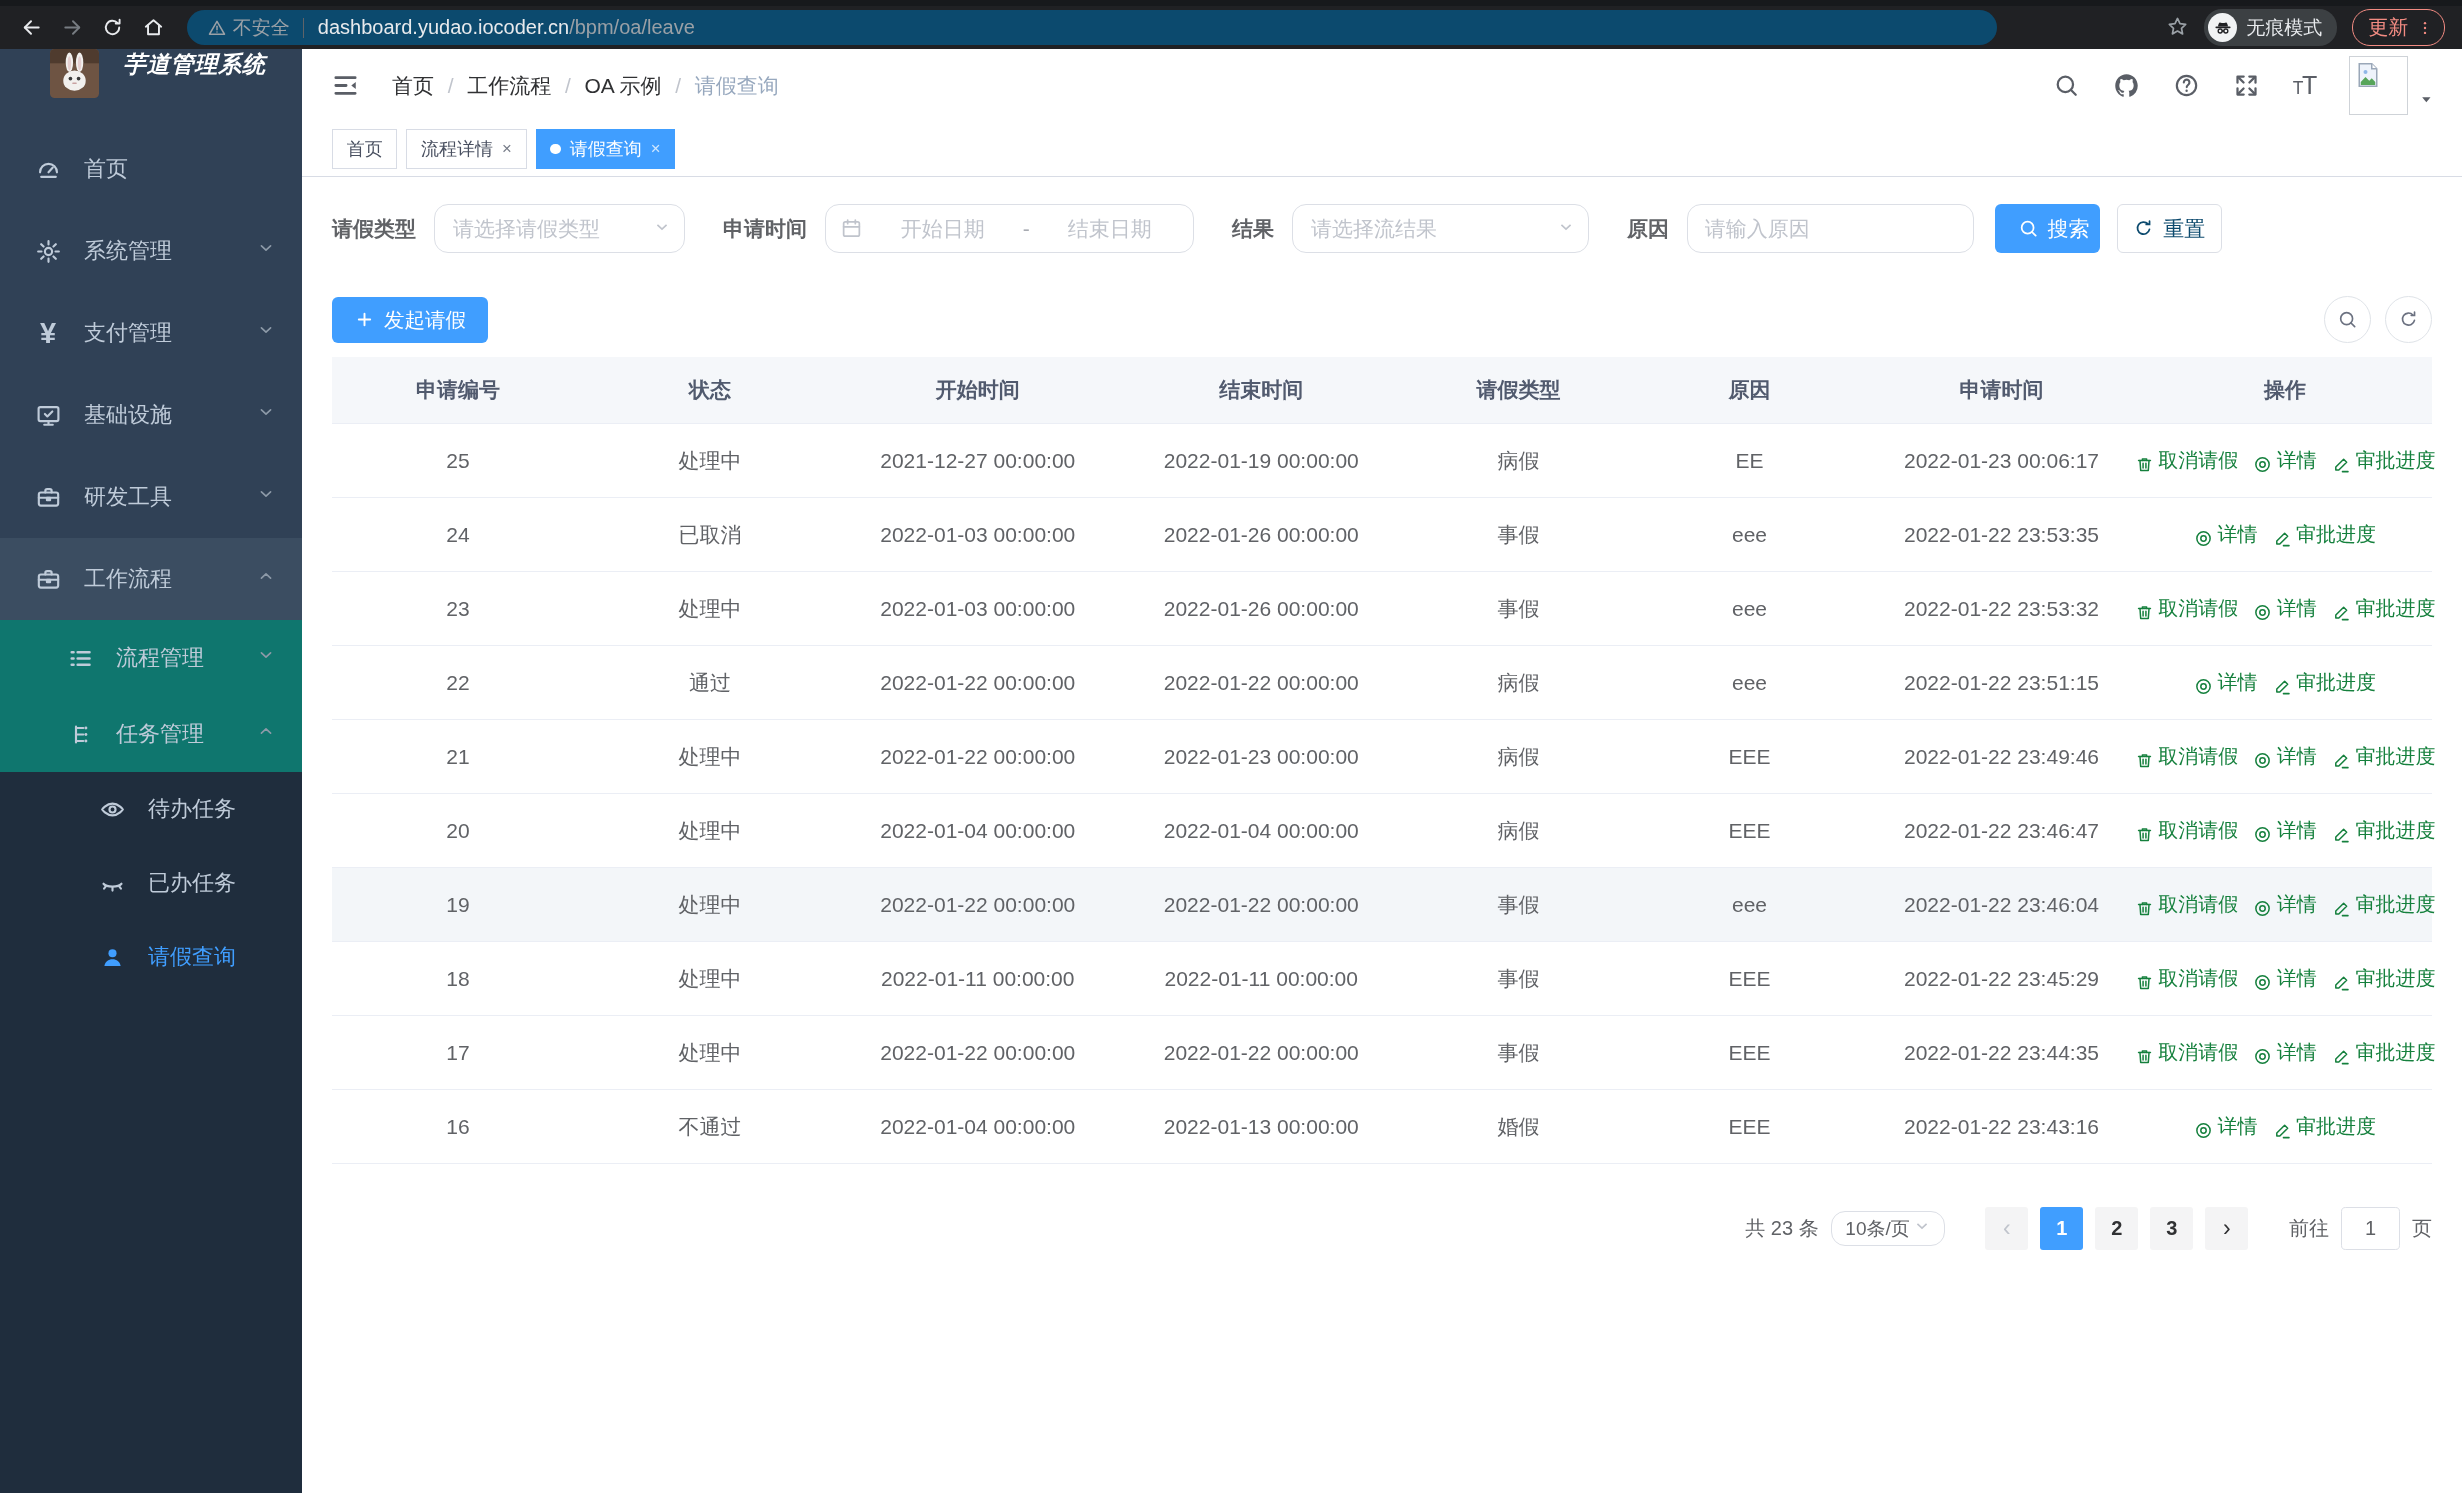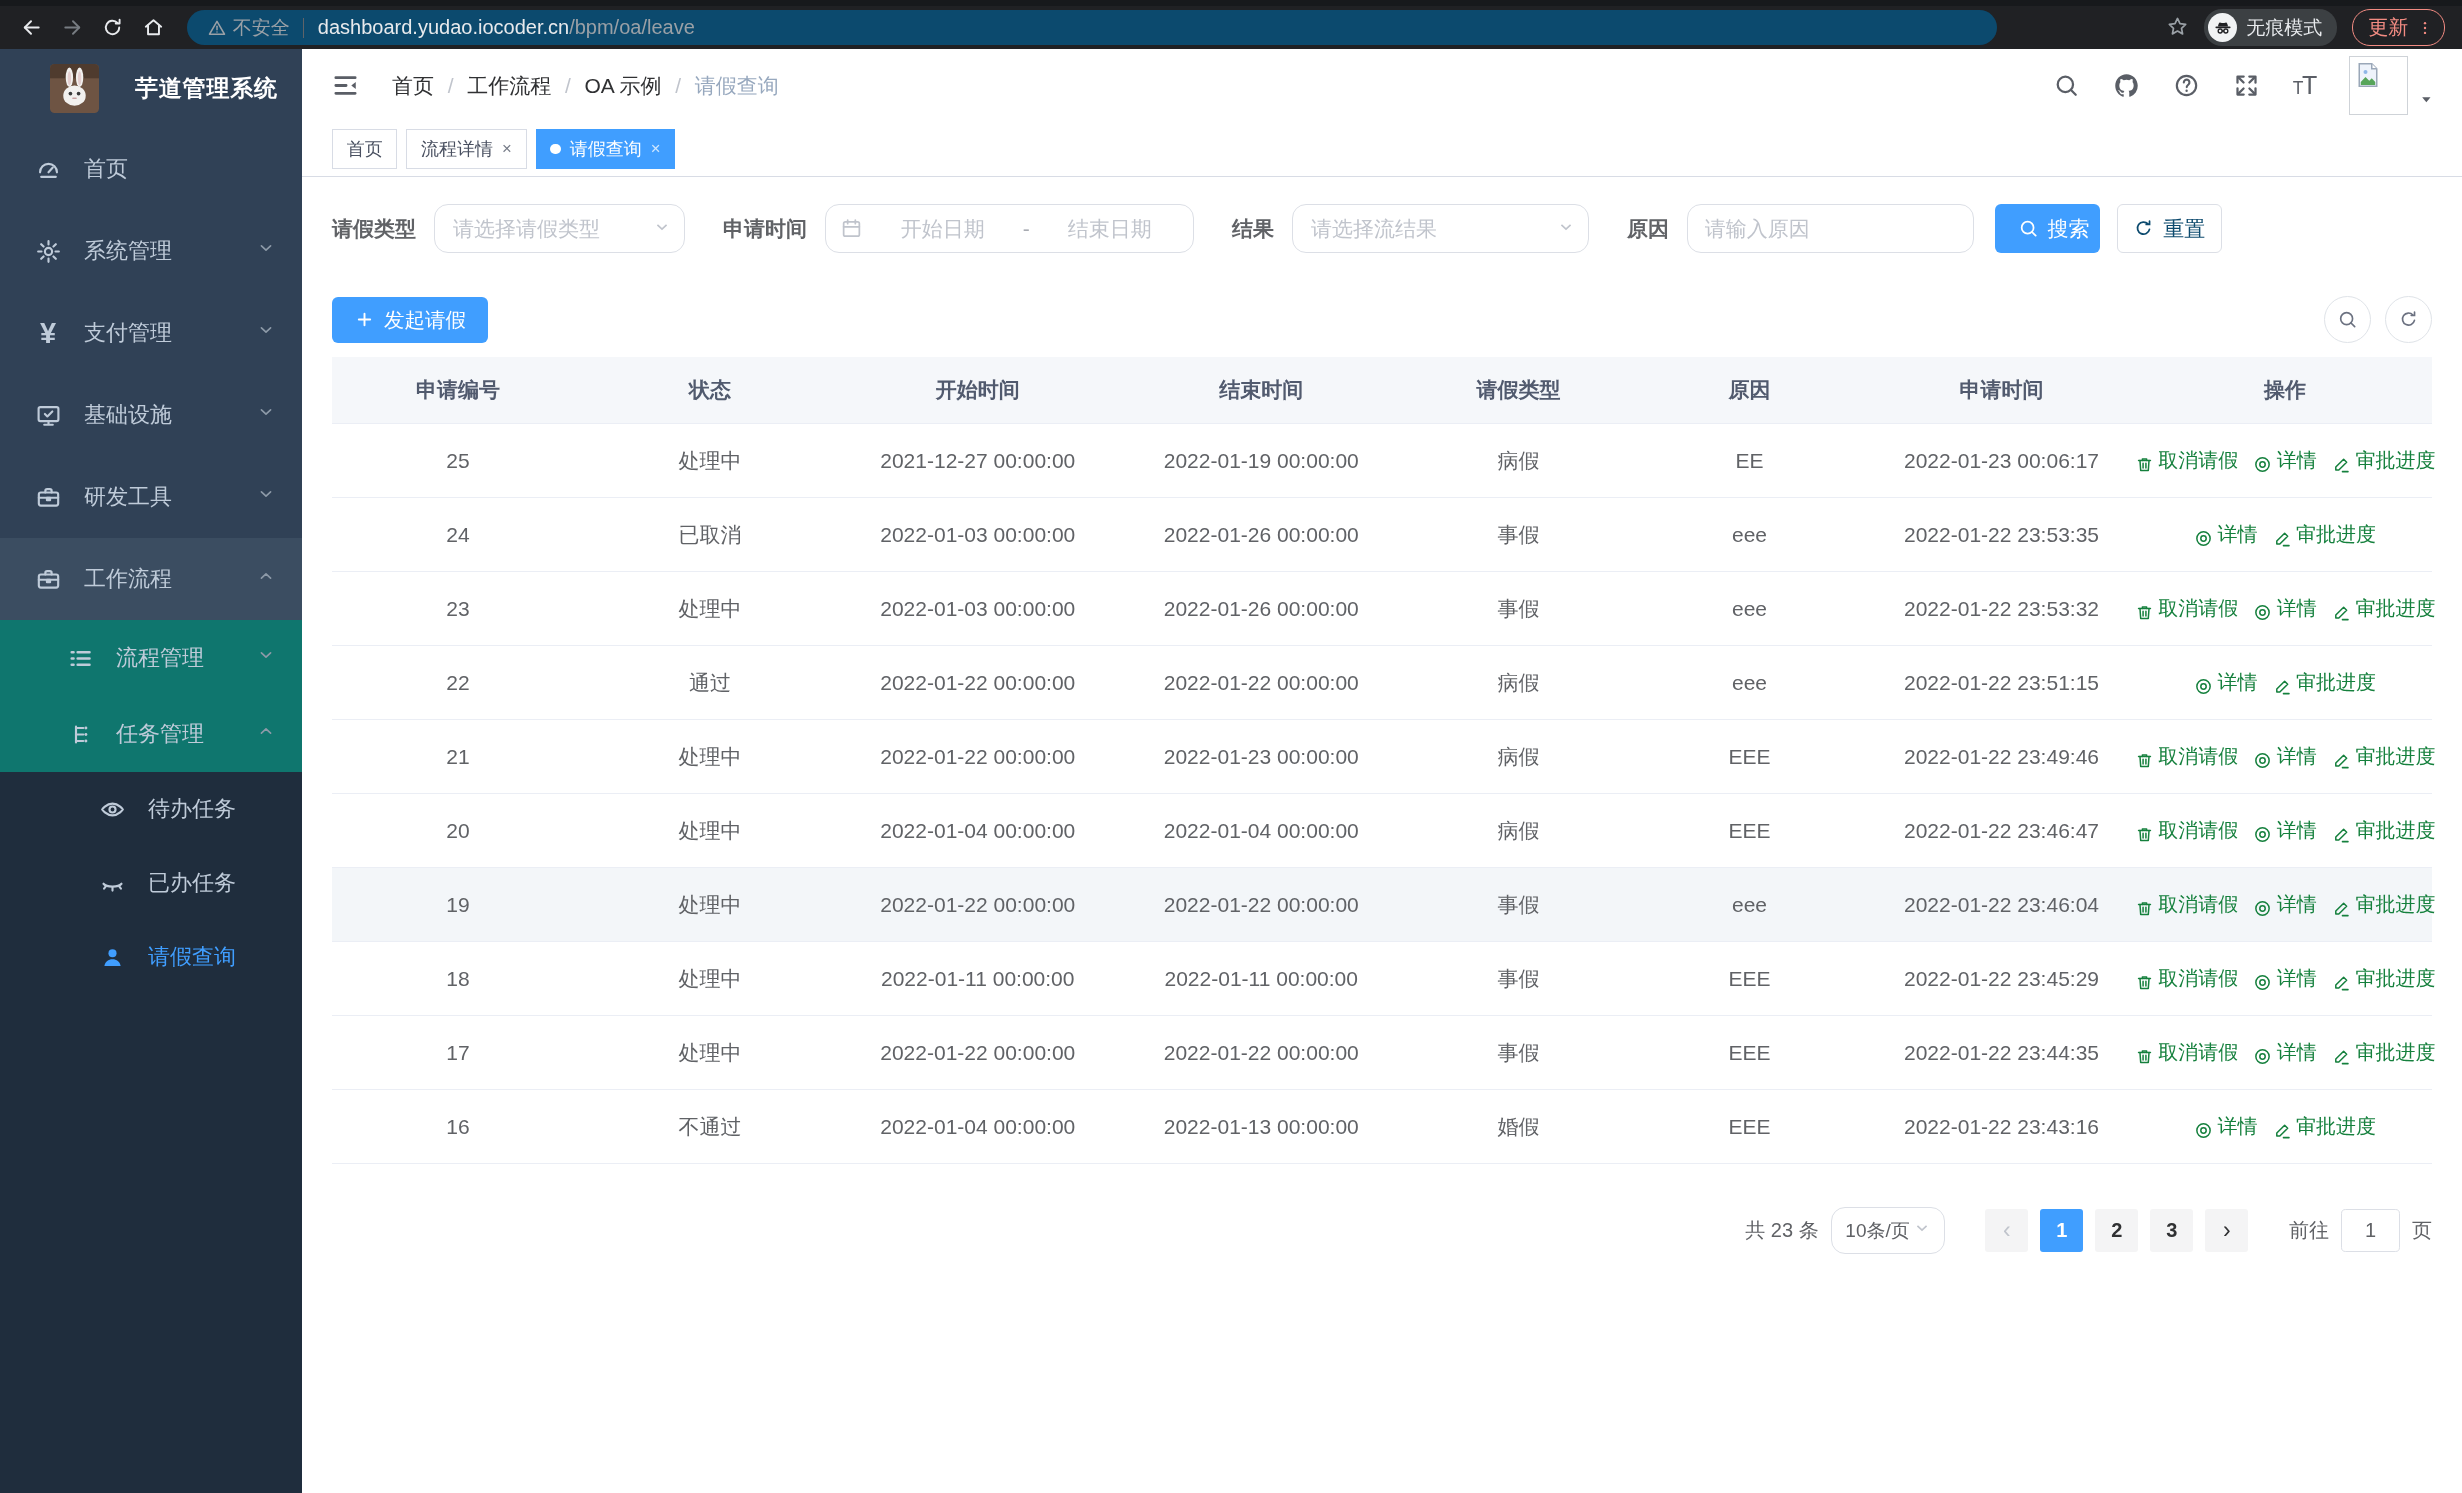"芋道管理系统" .logo-row { align-items: center -> none; font-style: none -> italic; gap: 36px -> 24px }
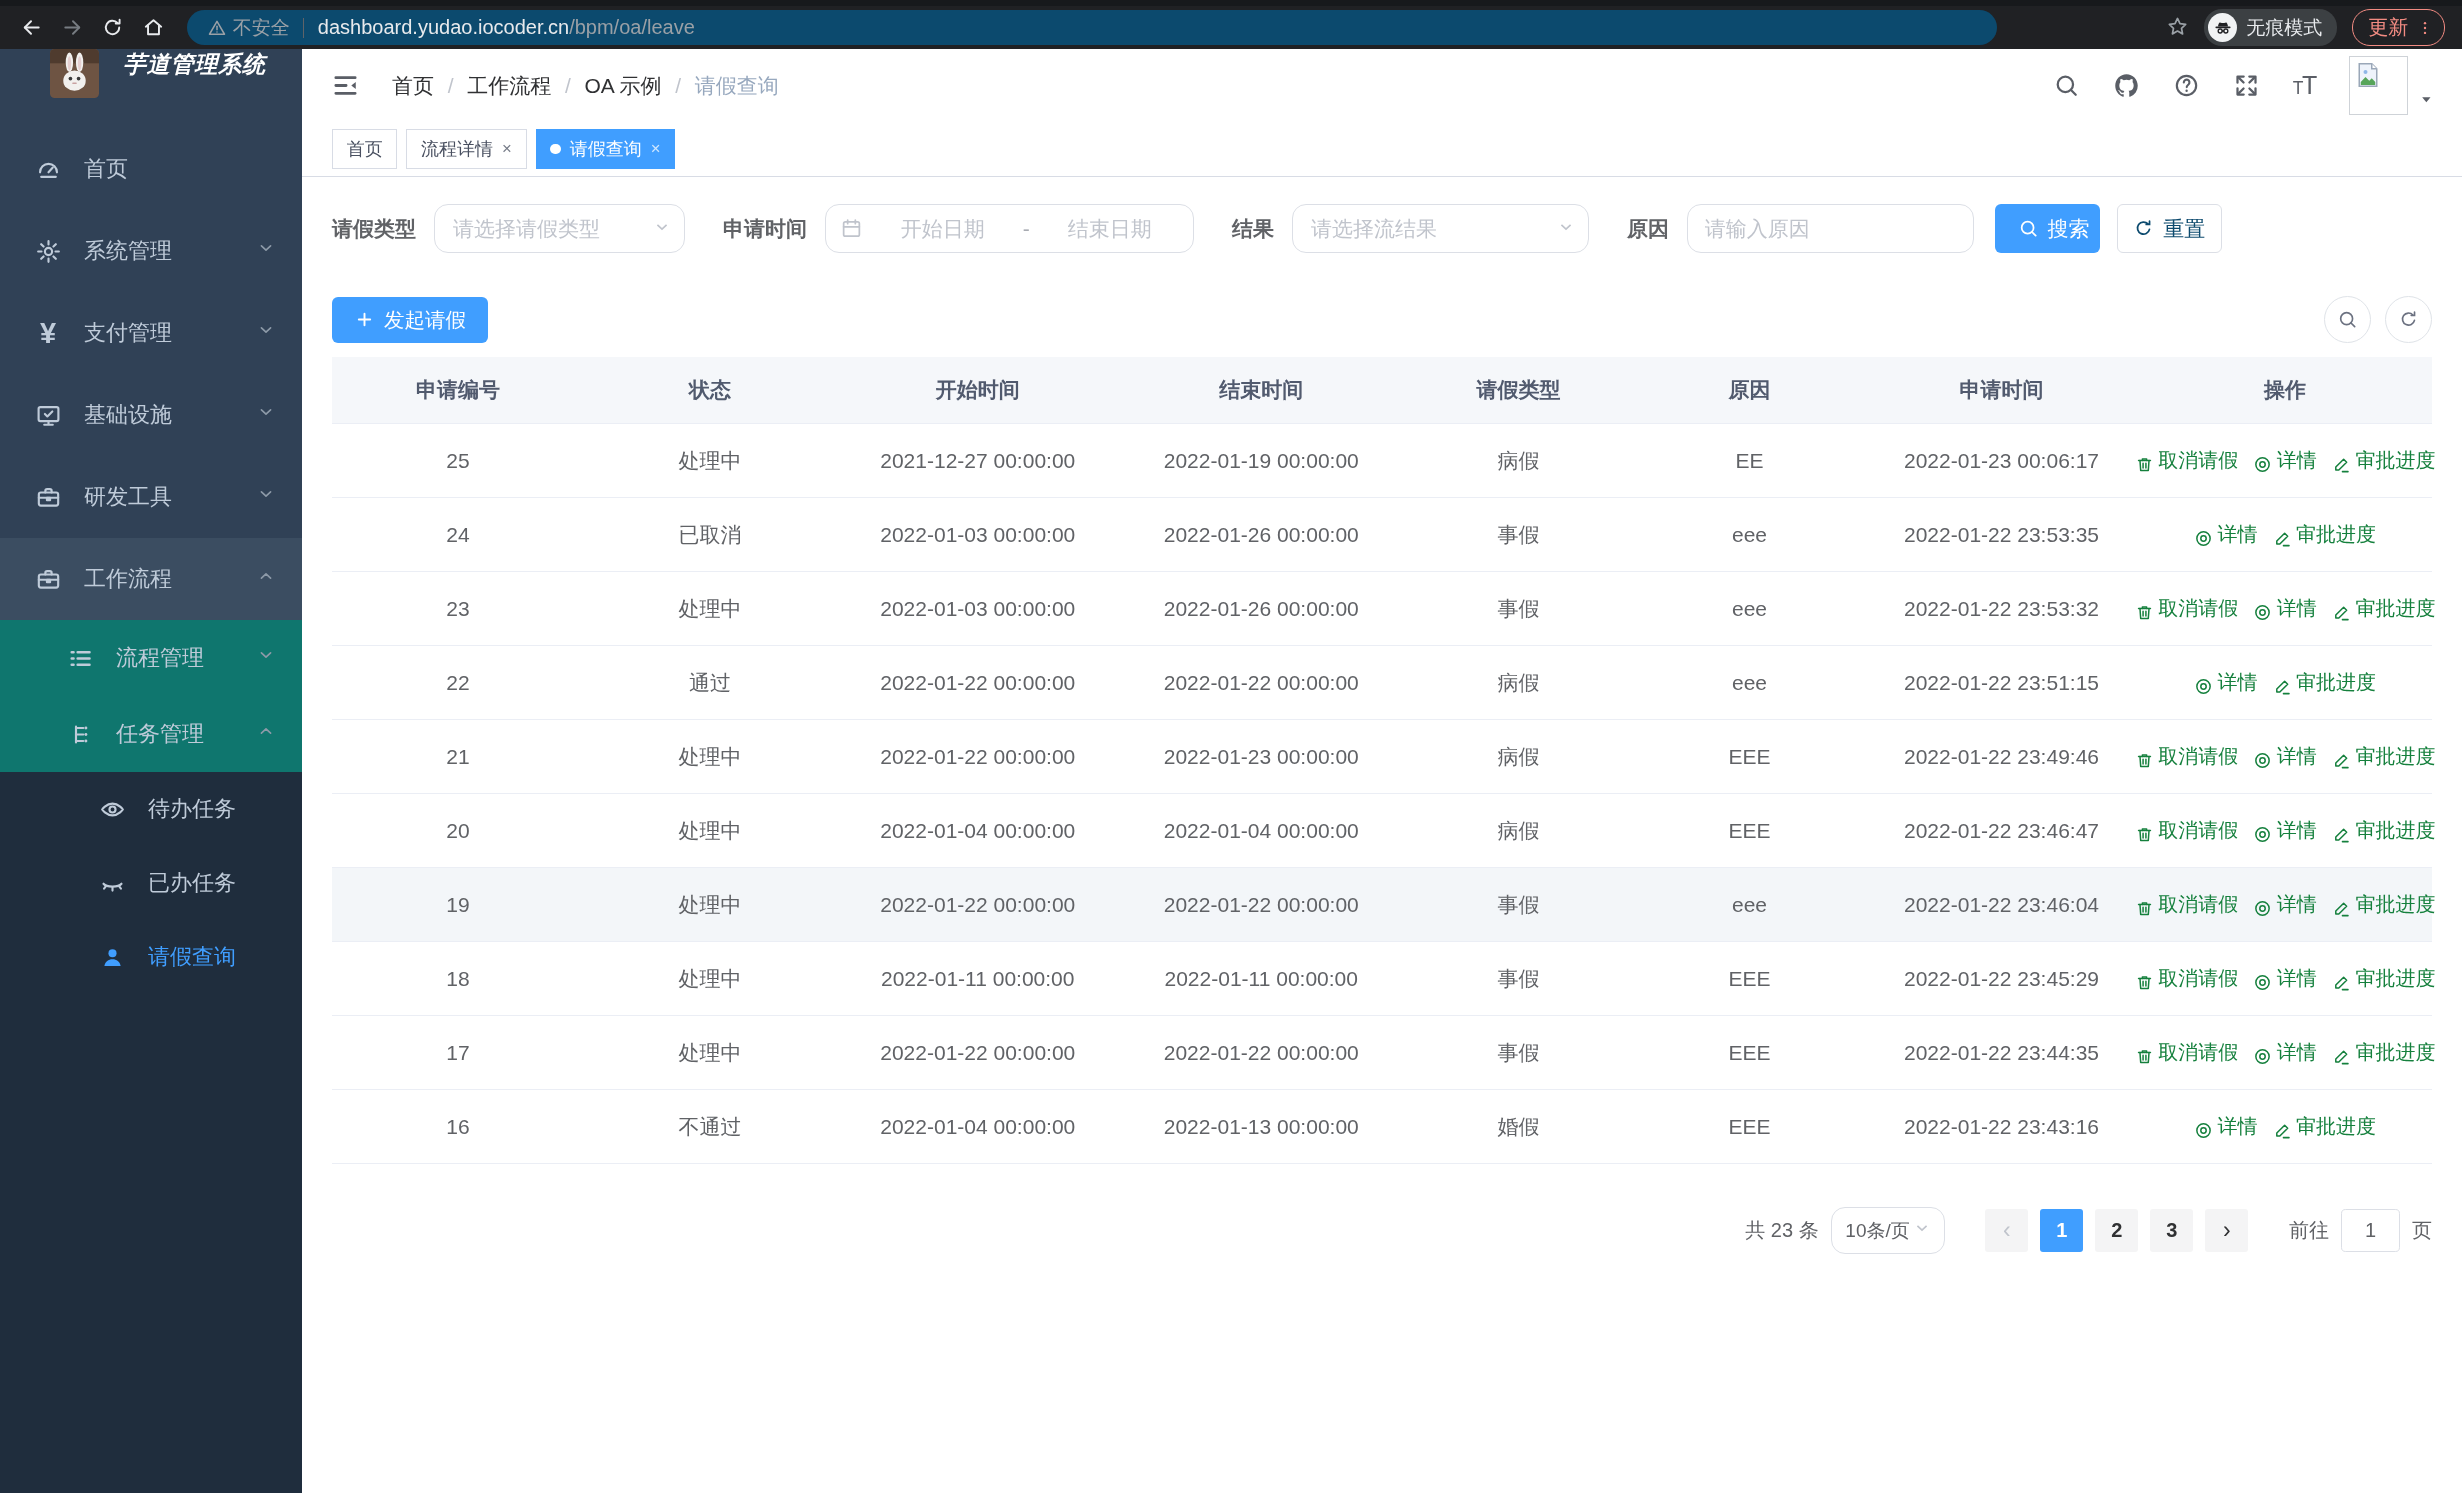"10条/页" .pg-sel { height: 47px -> 35px }
